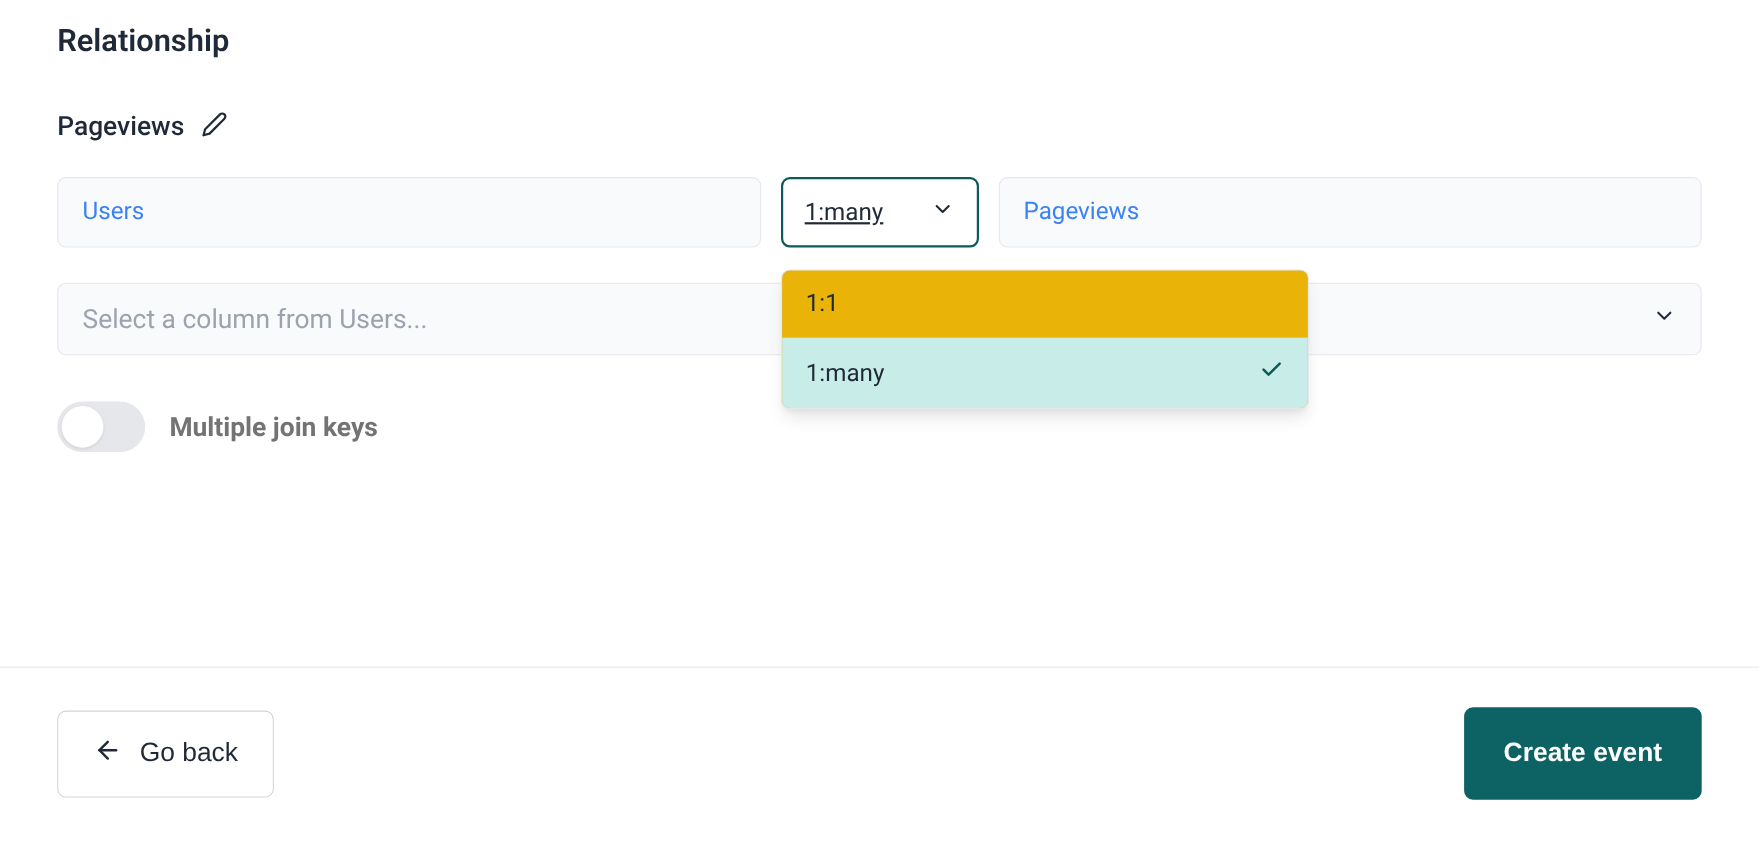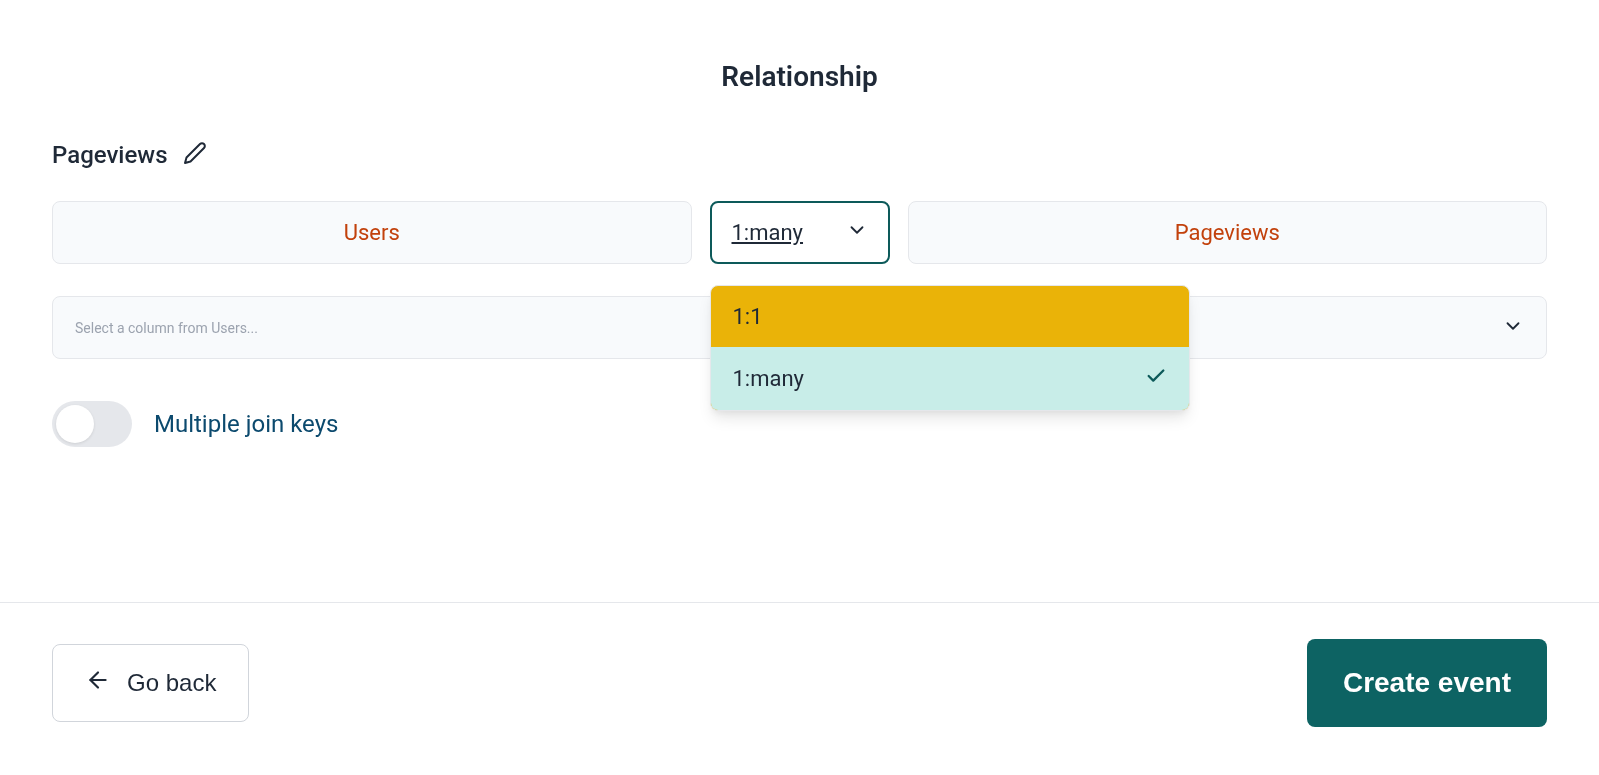"Relationship" .main-content { padding: 60px 52px 0 52px -> 20px 52px 0 52px; text-align: center -> none }
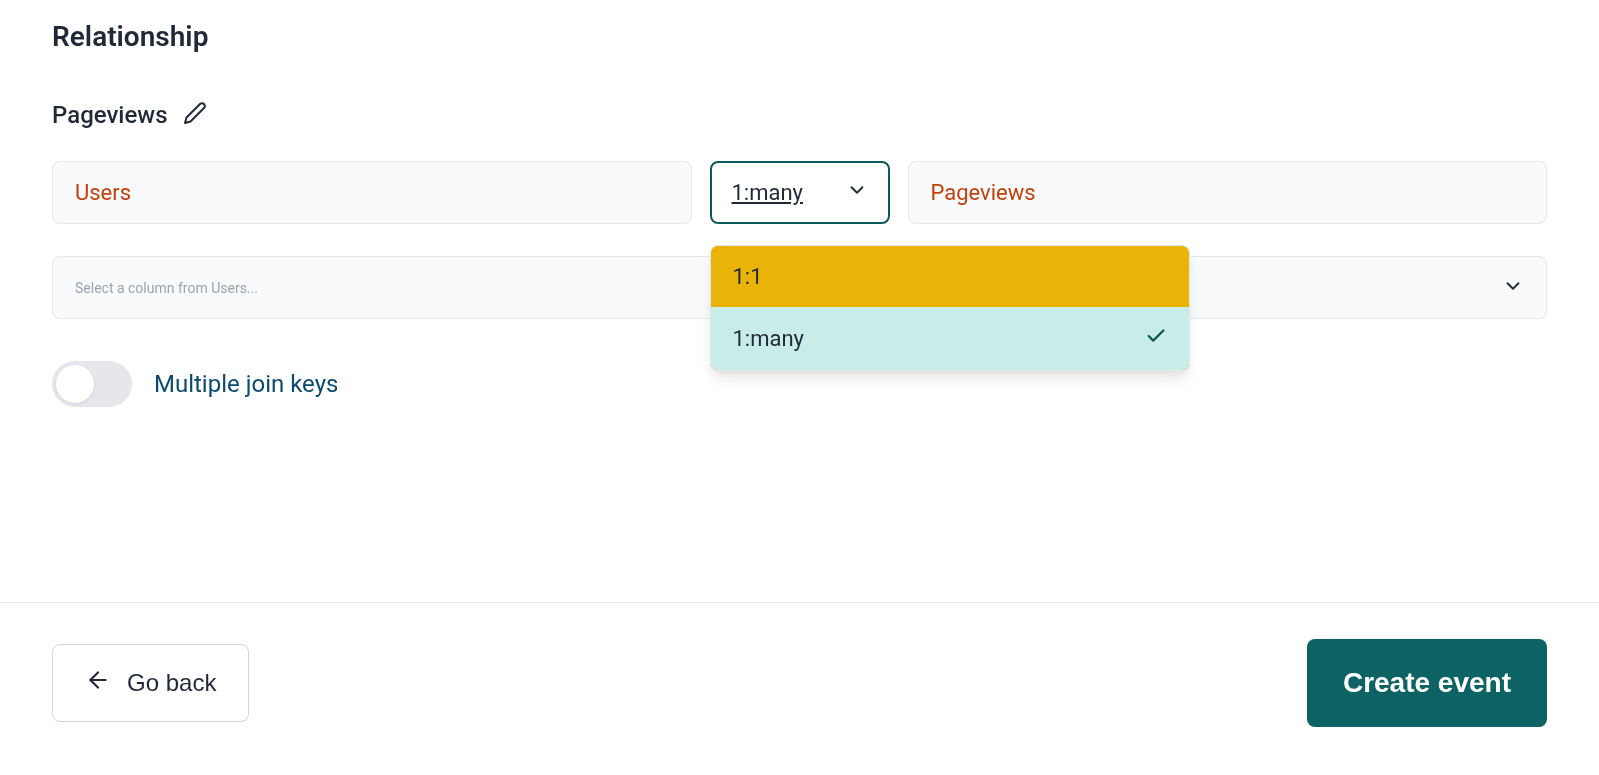"Users" .entity-box { color: #c2410c -> #3b82f6 }
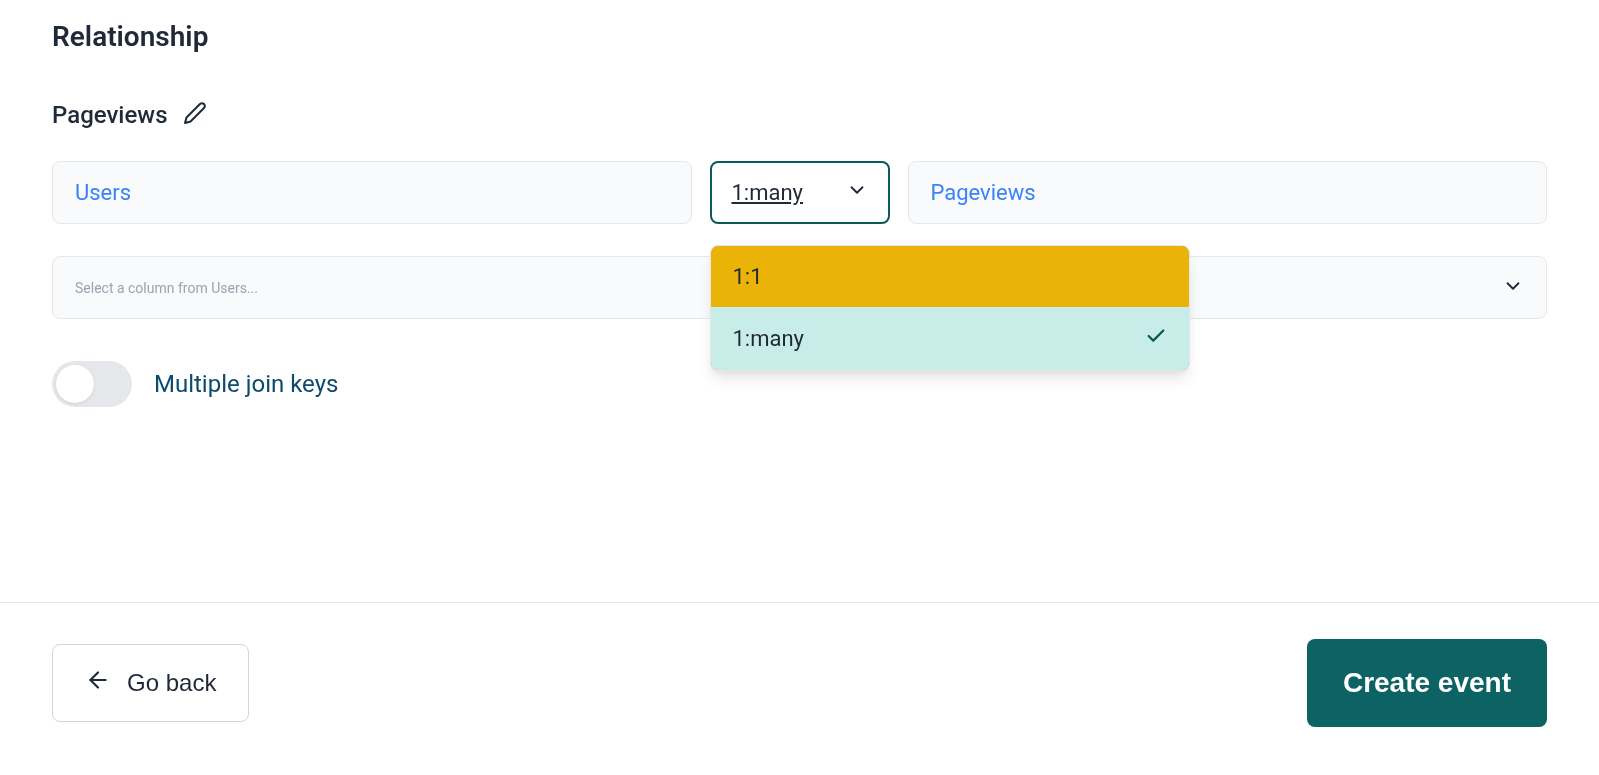"Select a column from Users..." .column-select { font-size: 14px -> 24px }
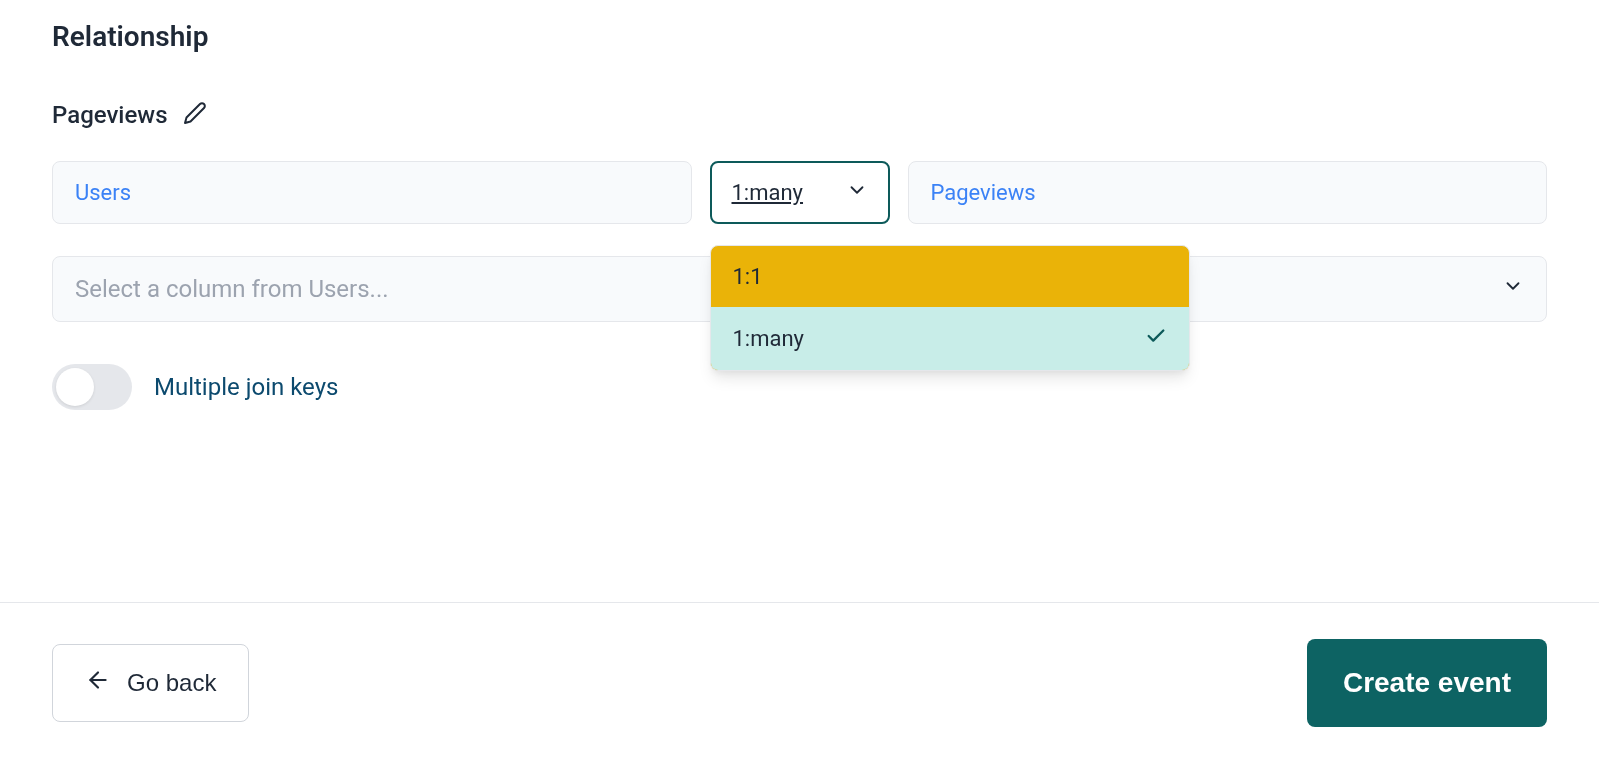"Multiple join keys" .toggle-label { color: #0c4a6e -> #737373; font-weight: 400 -> 700 }
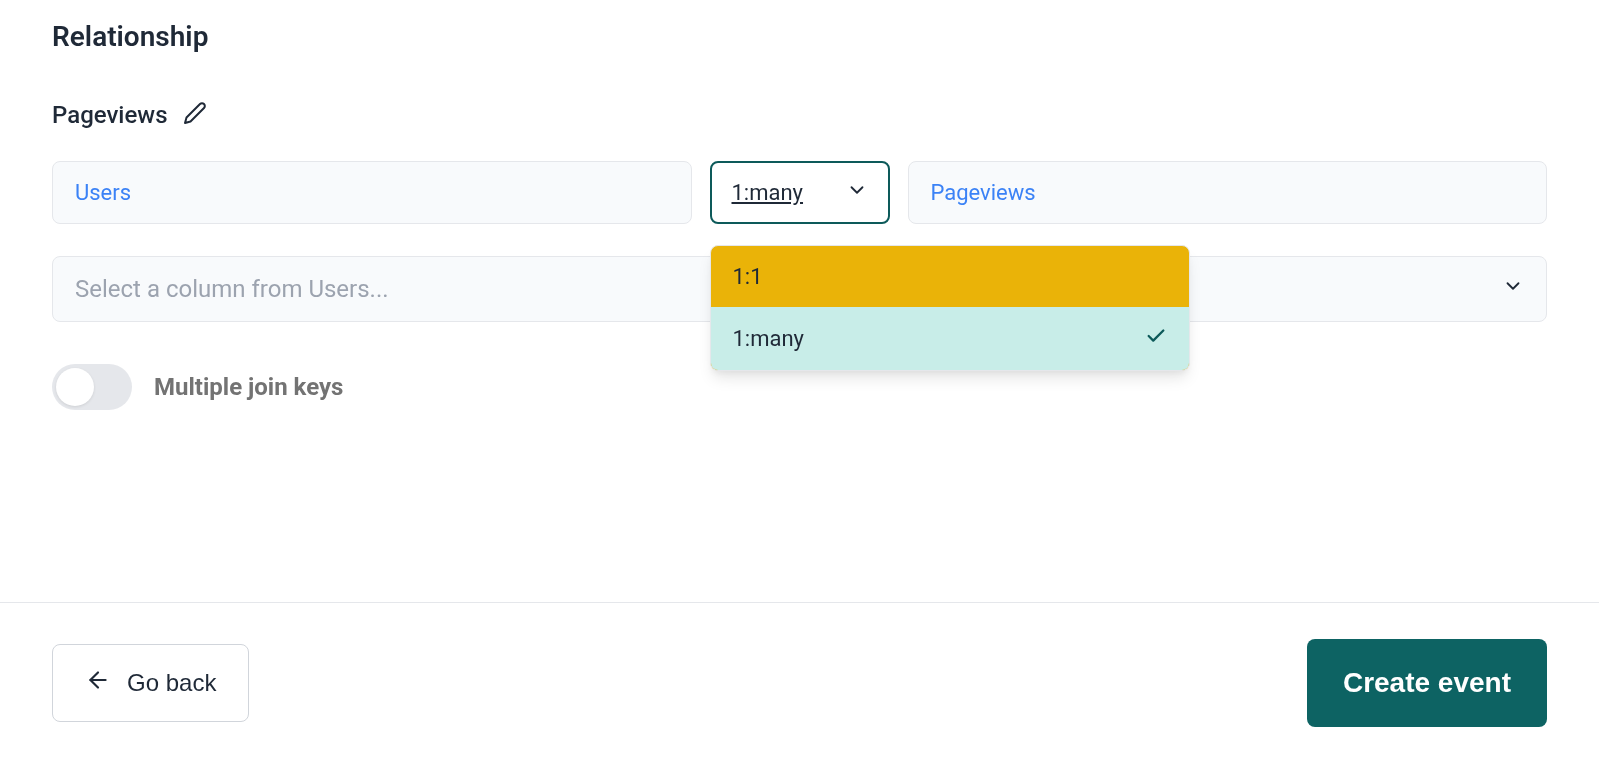"Create event" .create-button { font-size: 28px -> 24px }
